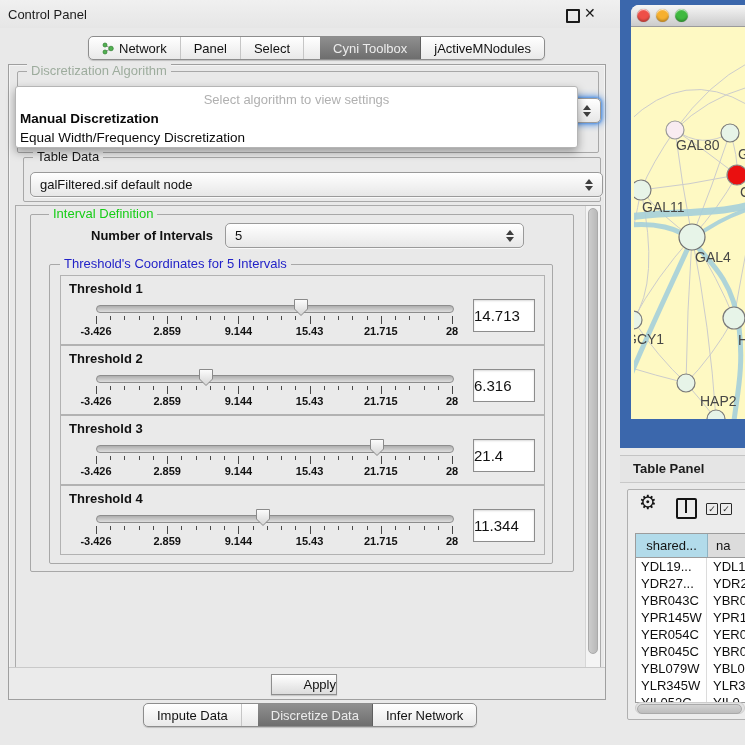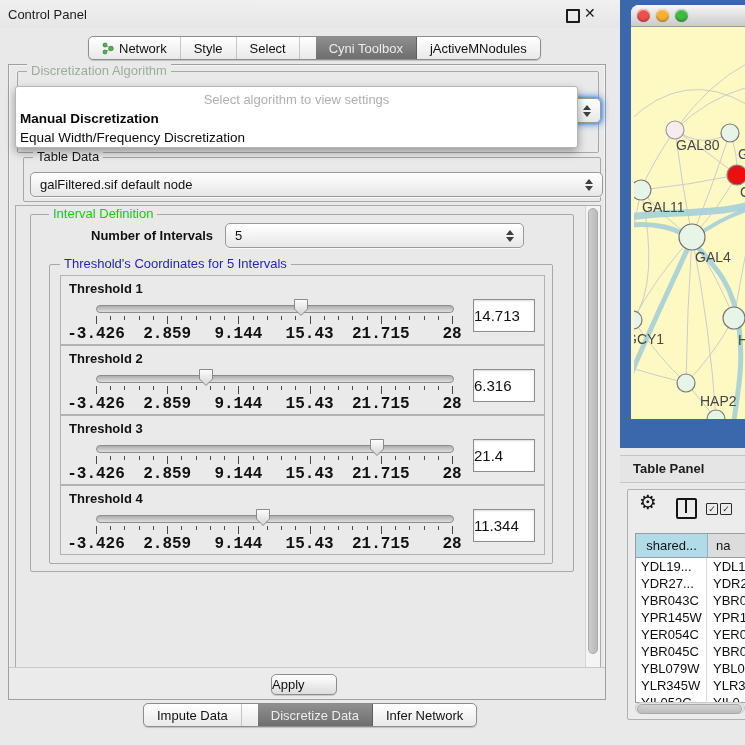"Style" span { text: Style -> Panel }
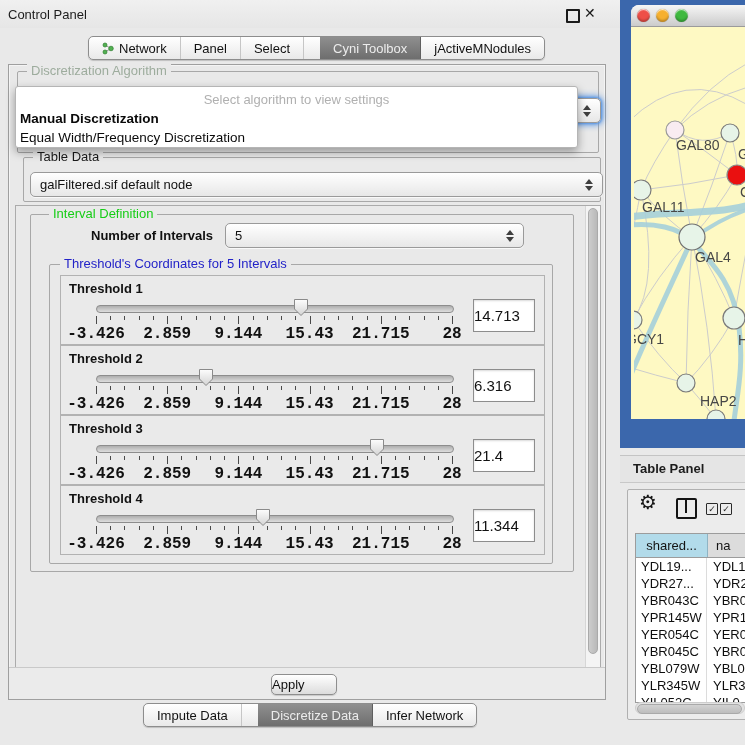"-3.426" .tick-label { font-family: Liberation Mono, monospace -> none; font-size: 16px -> 11px }
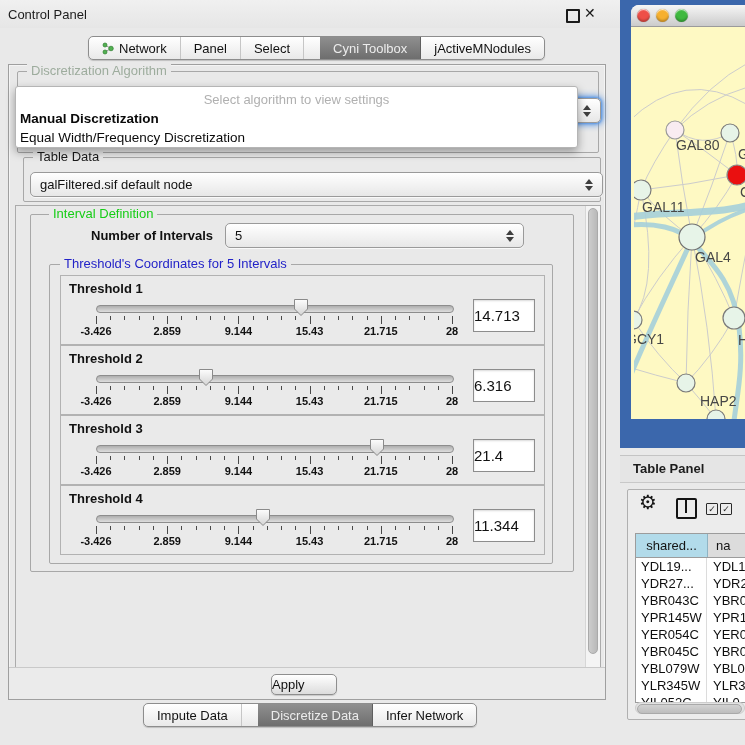"Apply" #apply-btn { border-radius: 5px -> 0; text-align: left -> right }
